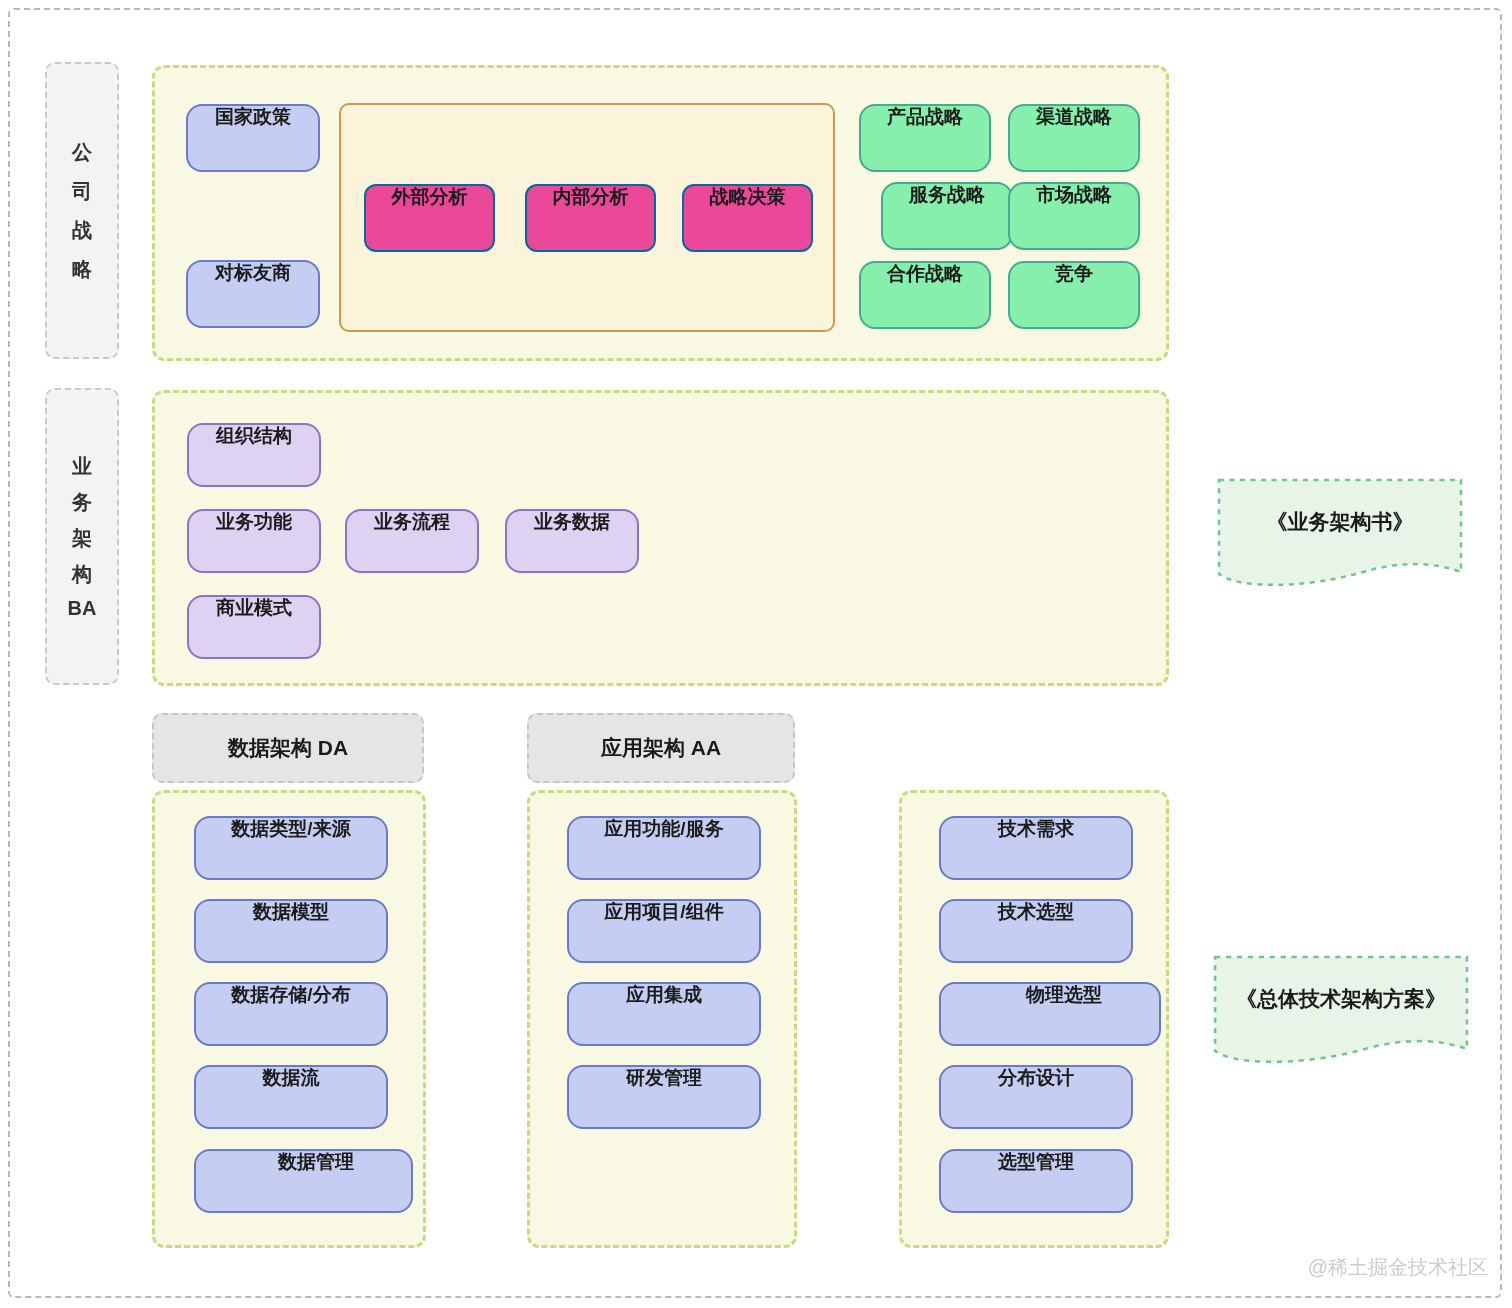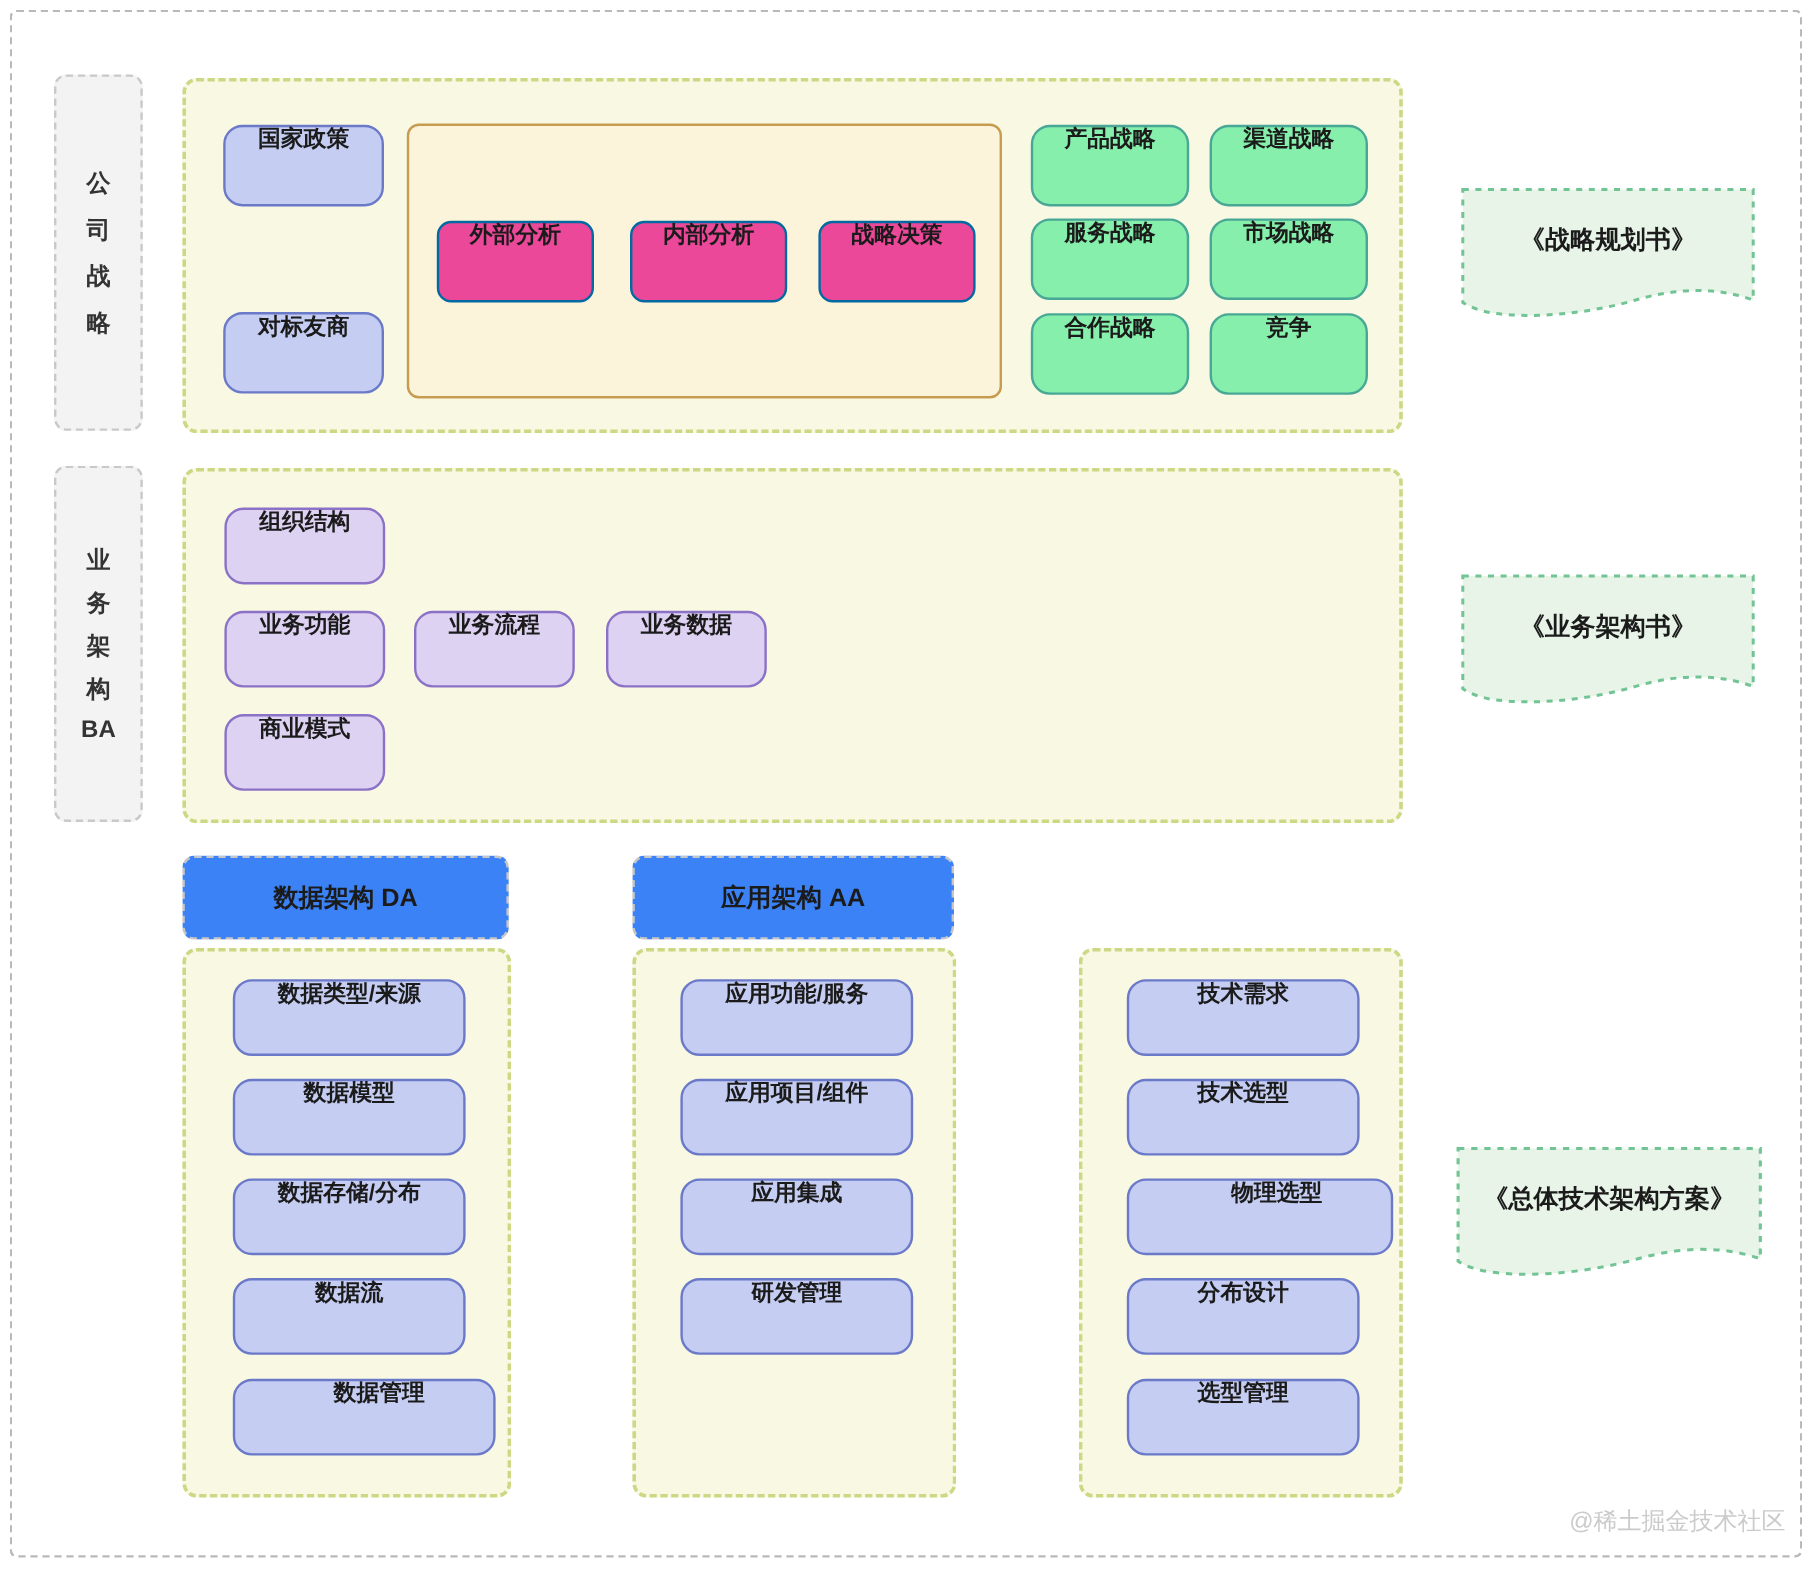"服务战略" div.node { left: 704px -> 726px }
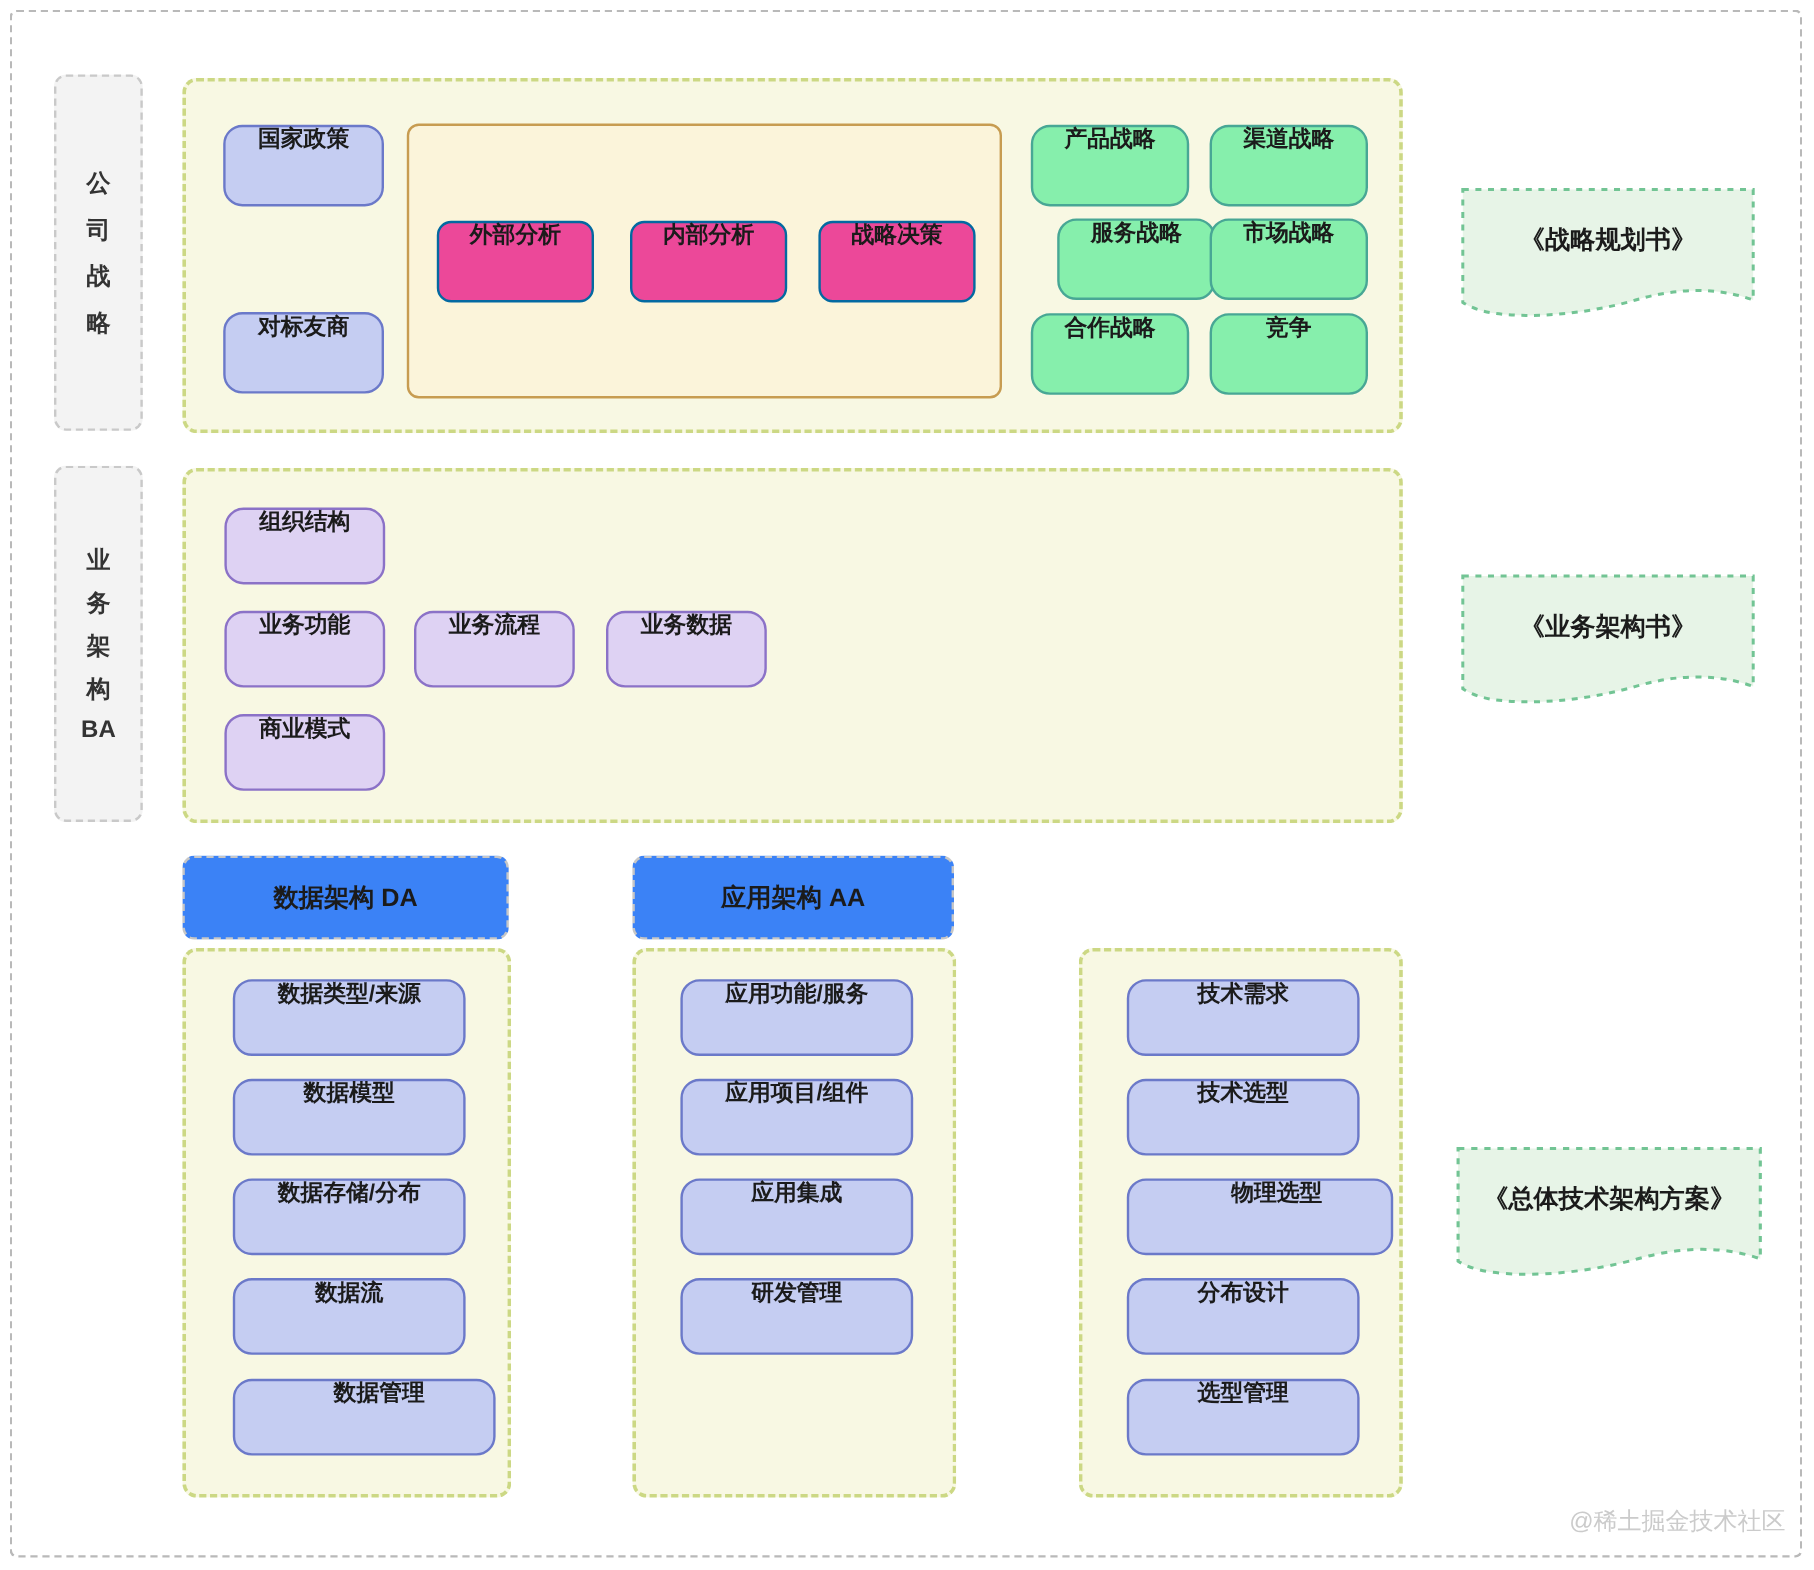"《战略规划书》" div.doc { html: <div> <svg> <path></path> </svg> <span>《战略规划书》</span> </div> -> none }
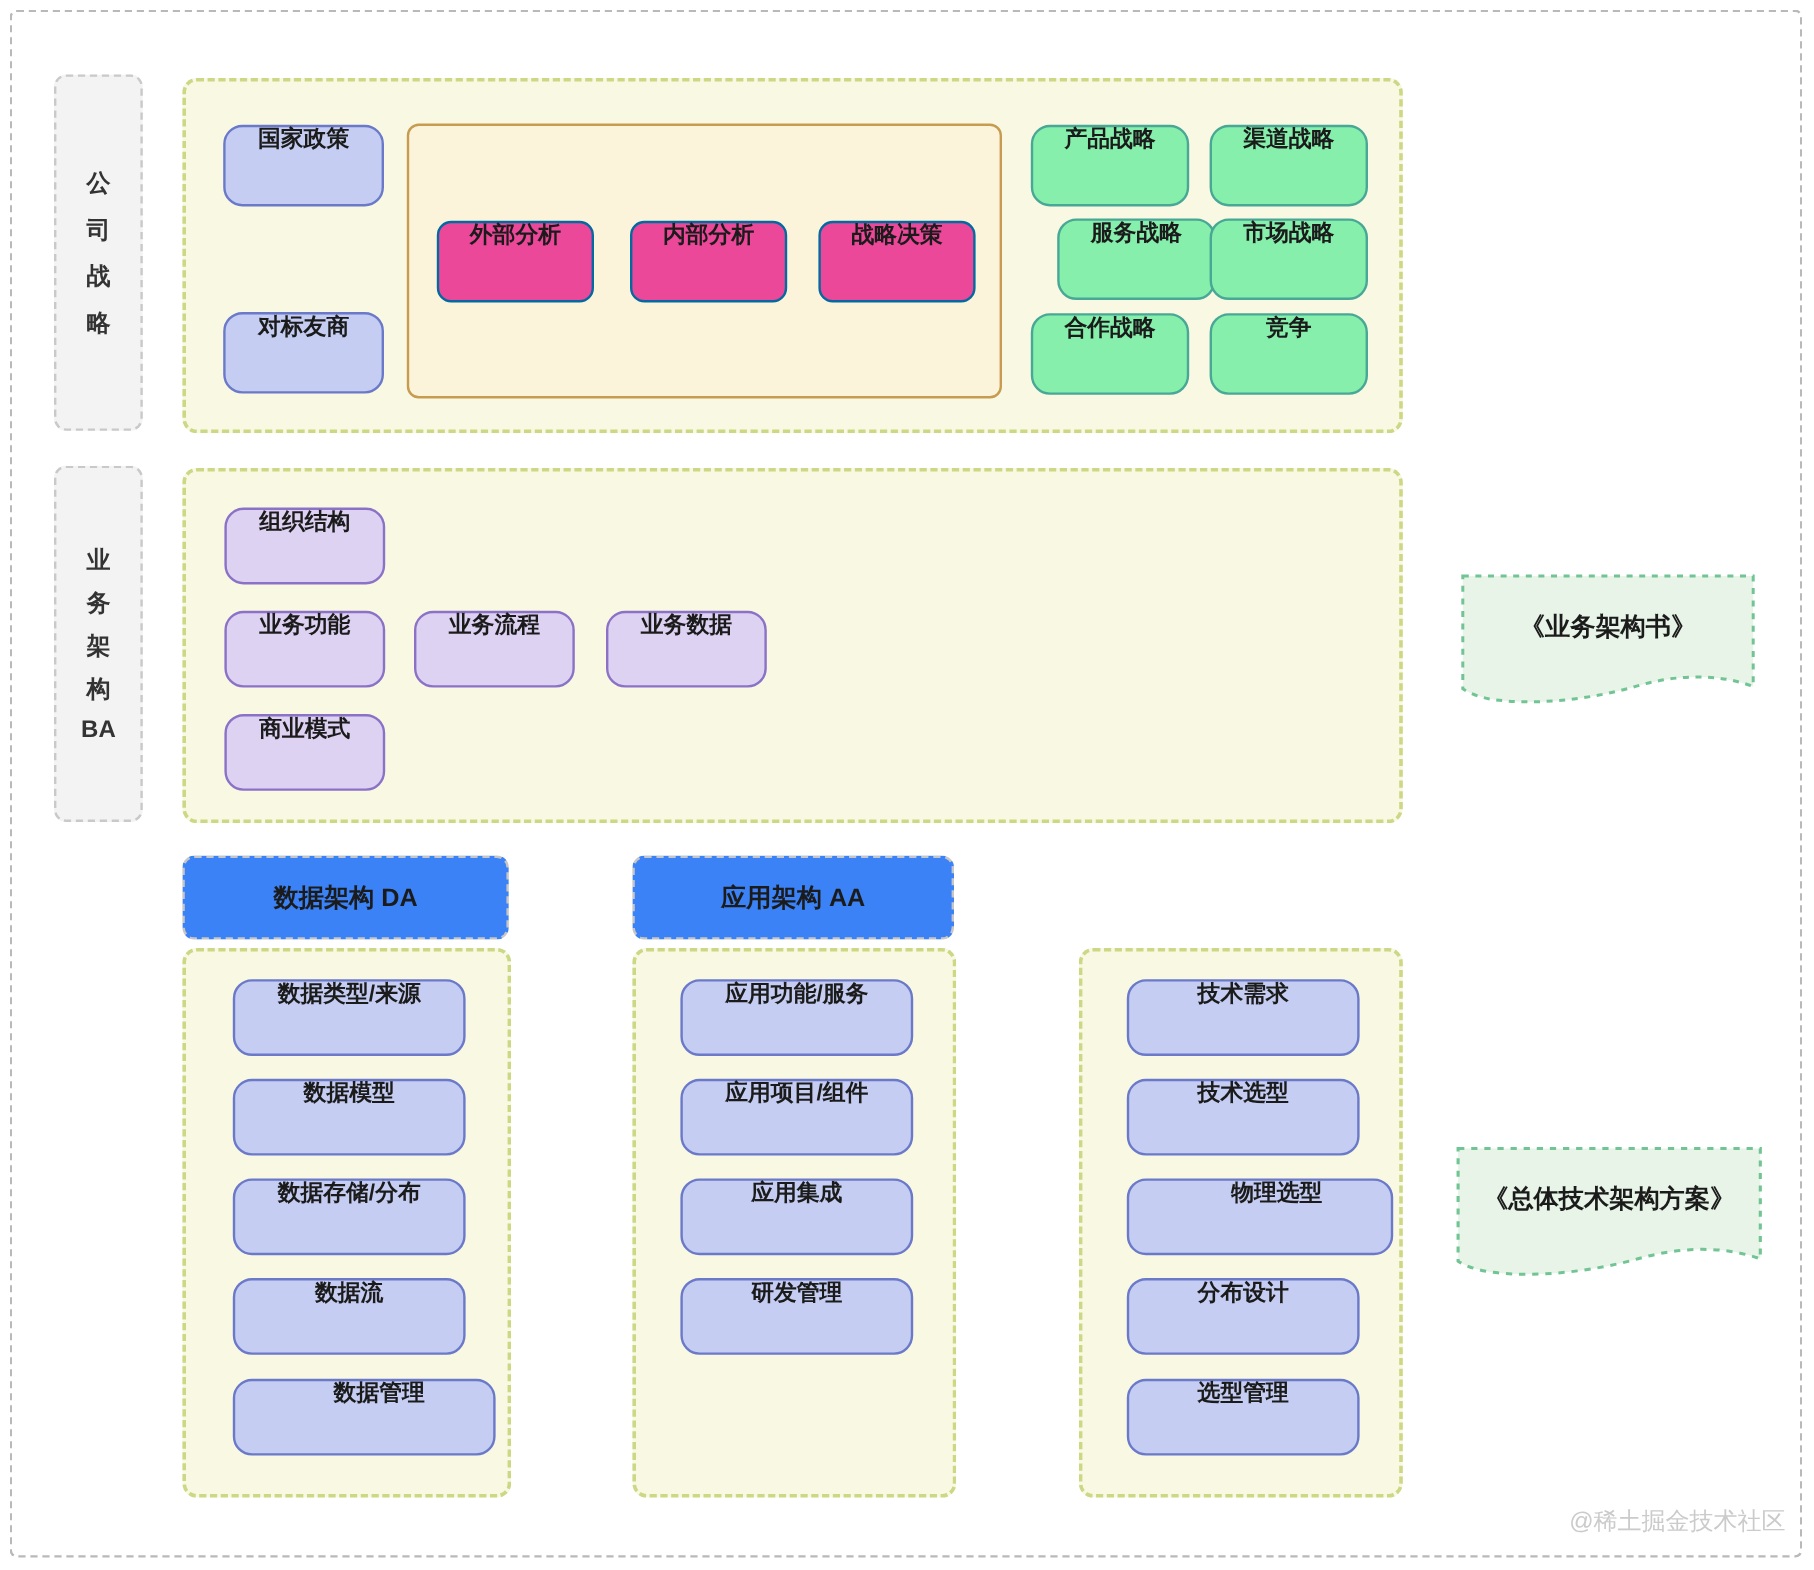"数据架构 DA" .col-header { background: #3b82f6 -> #e5e5e5 }
